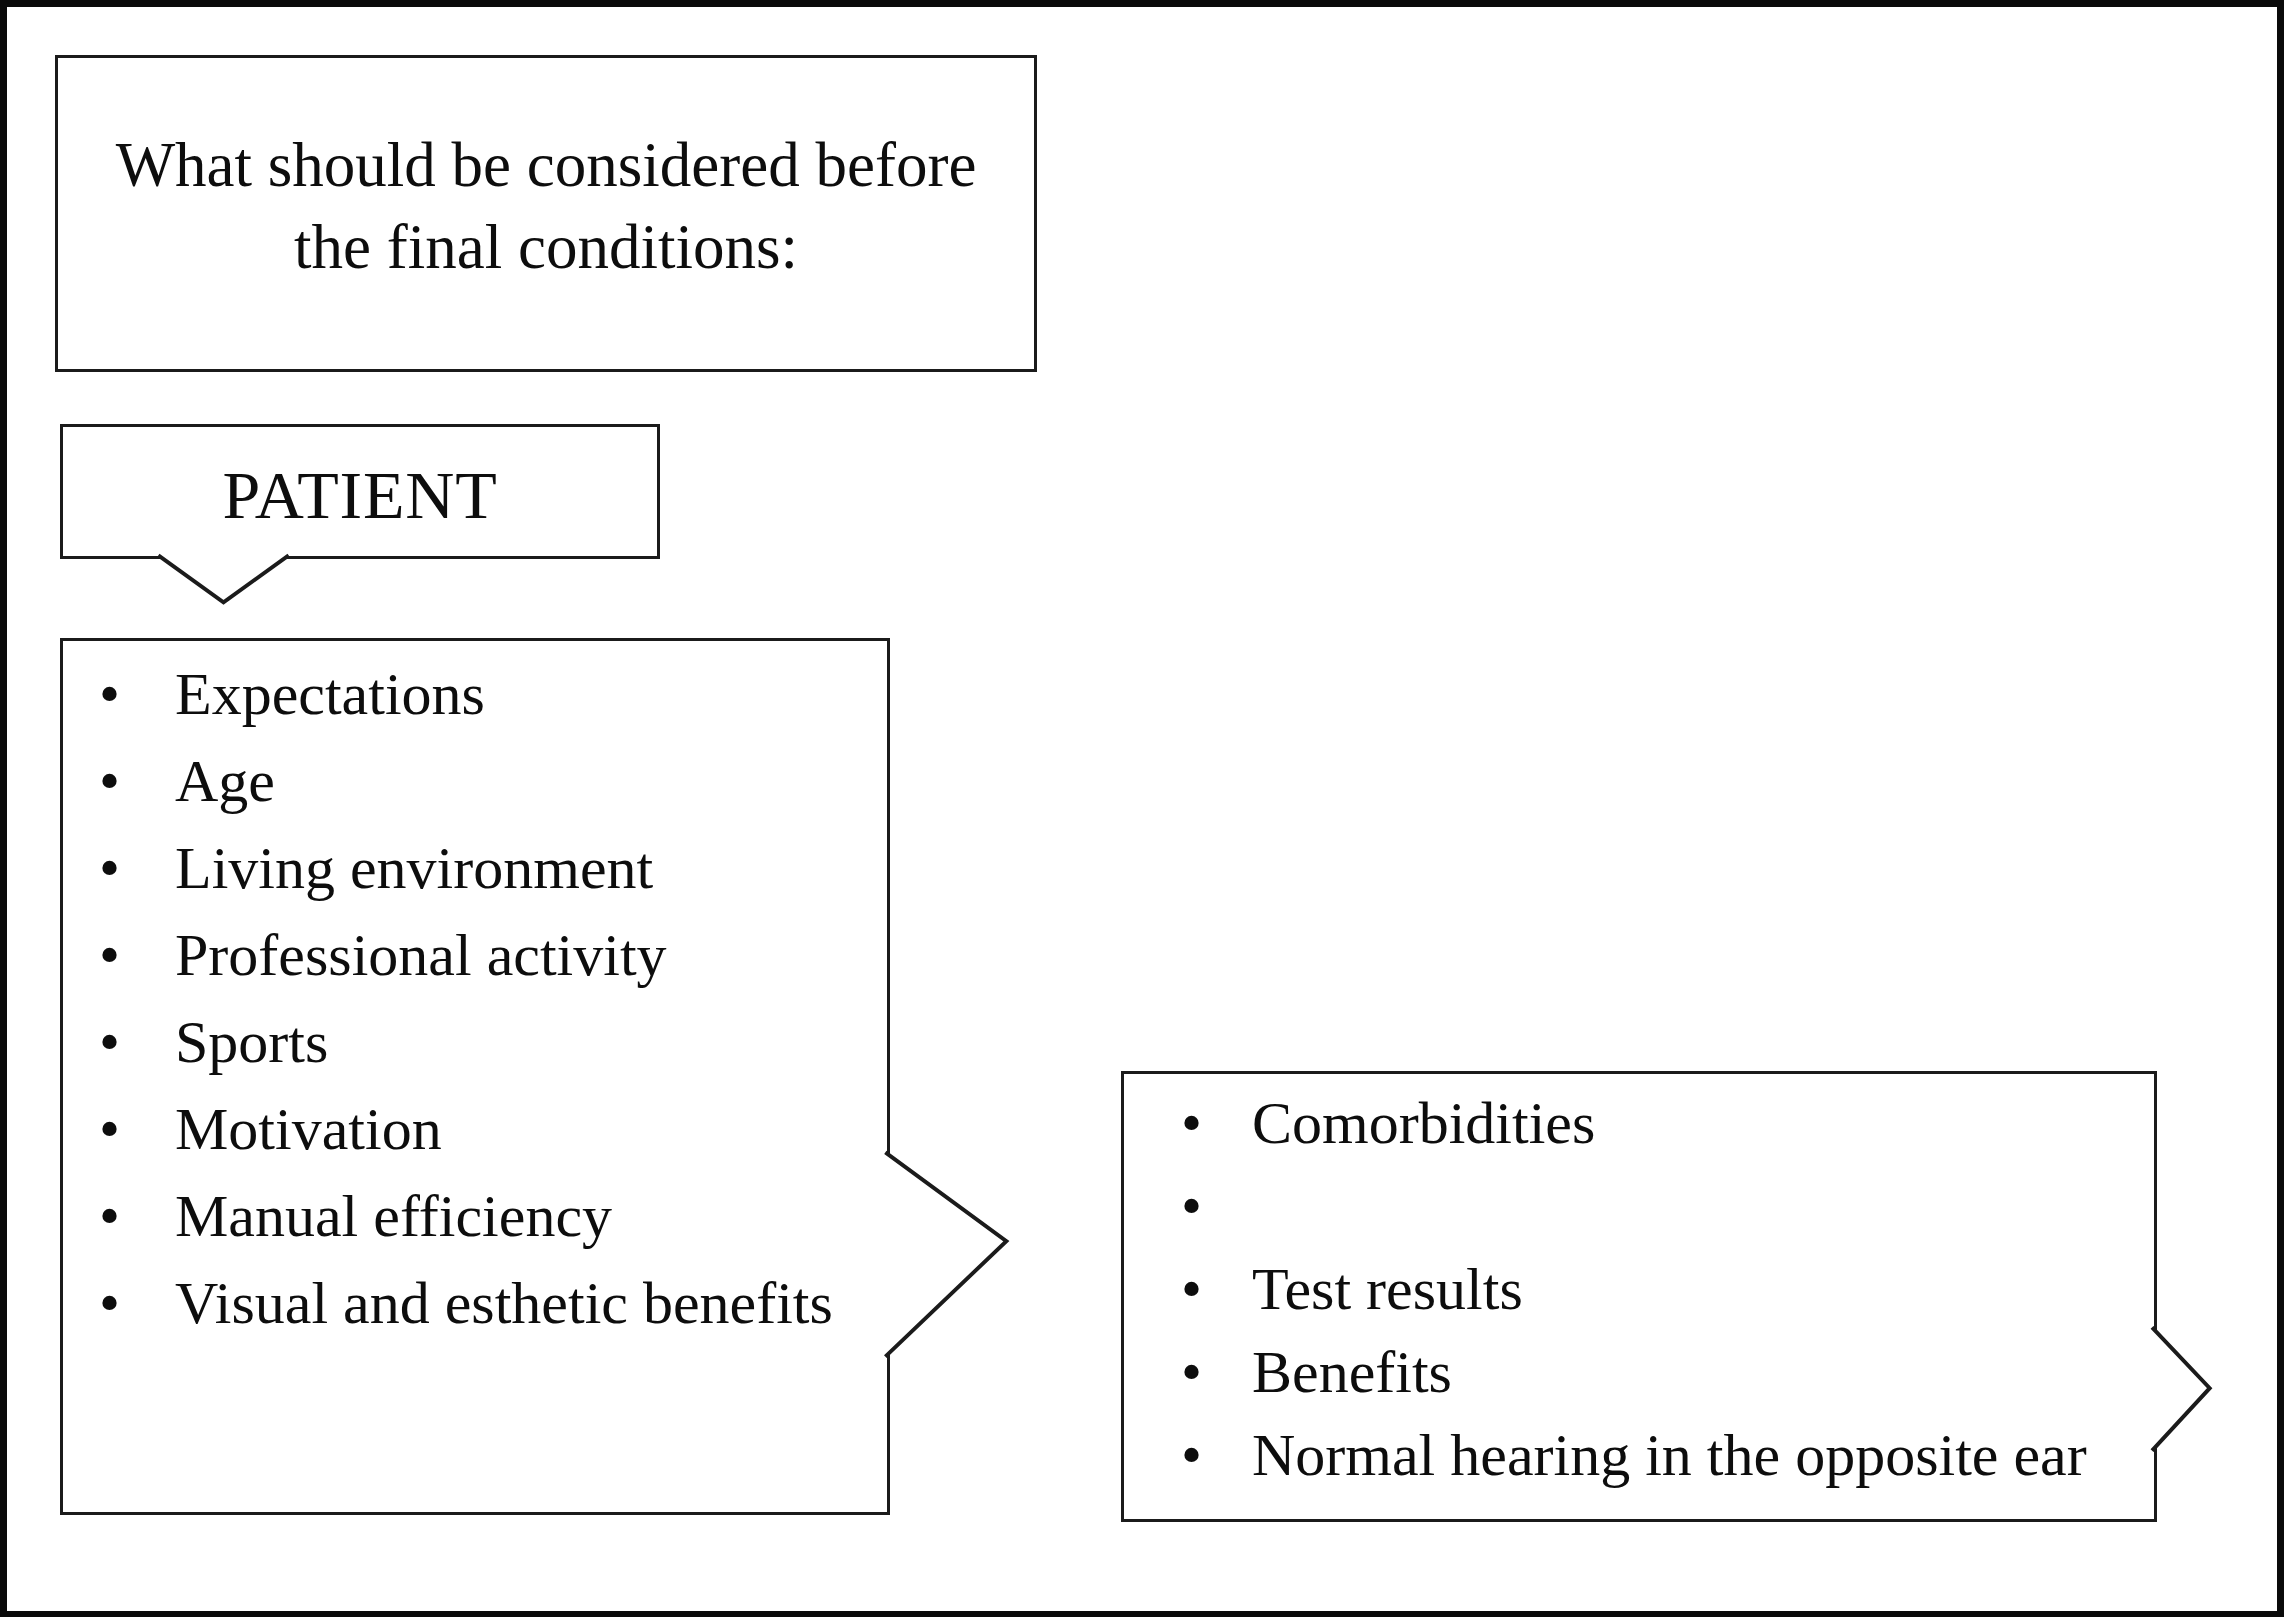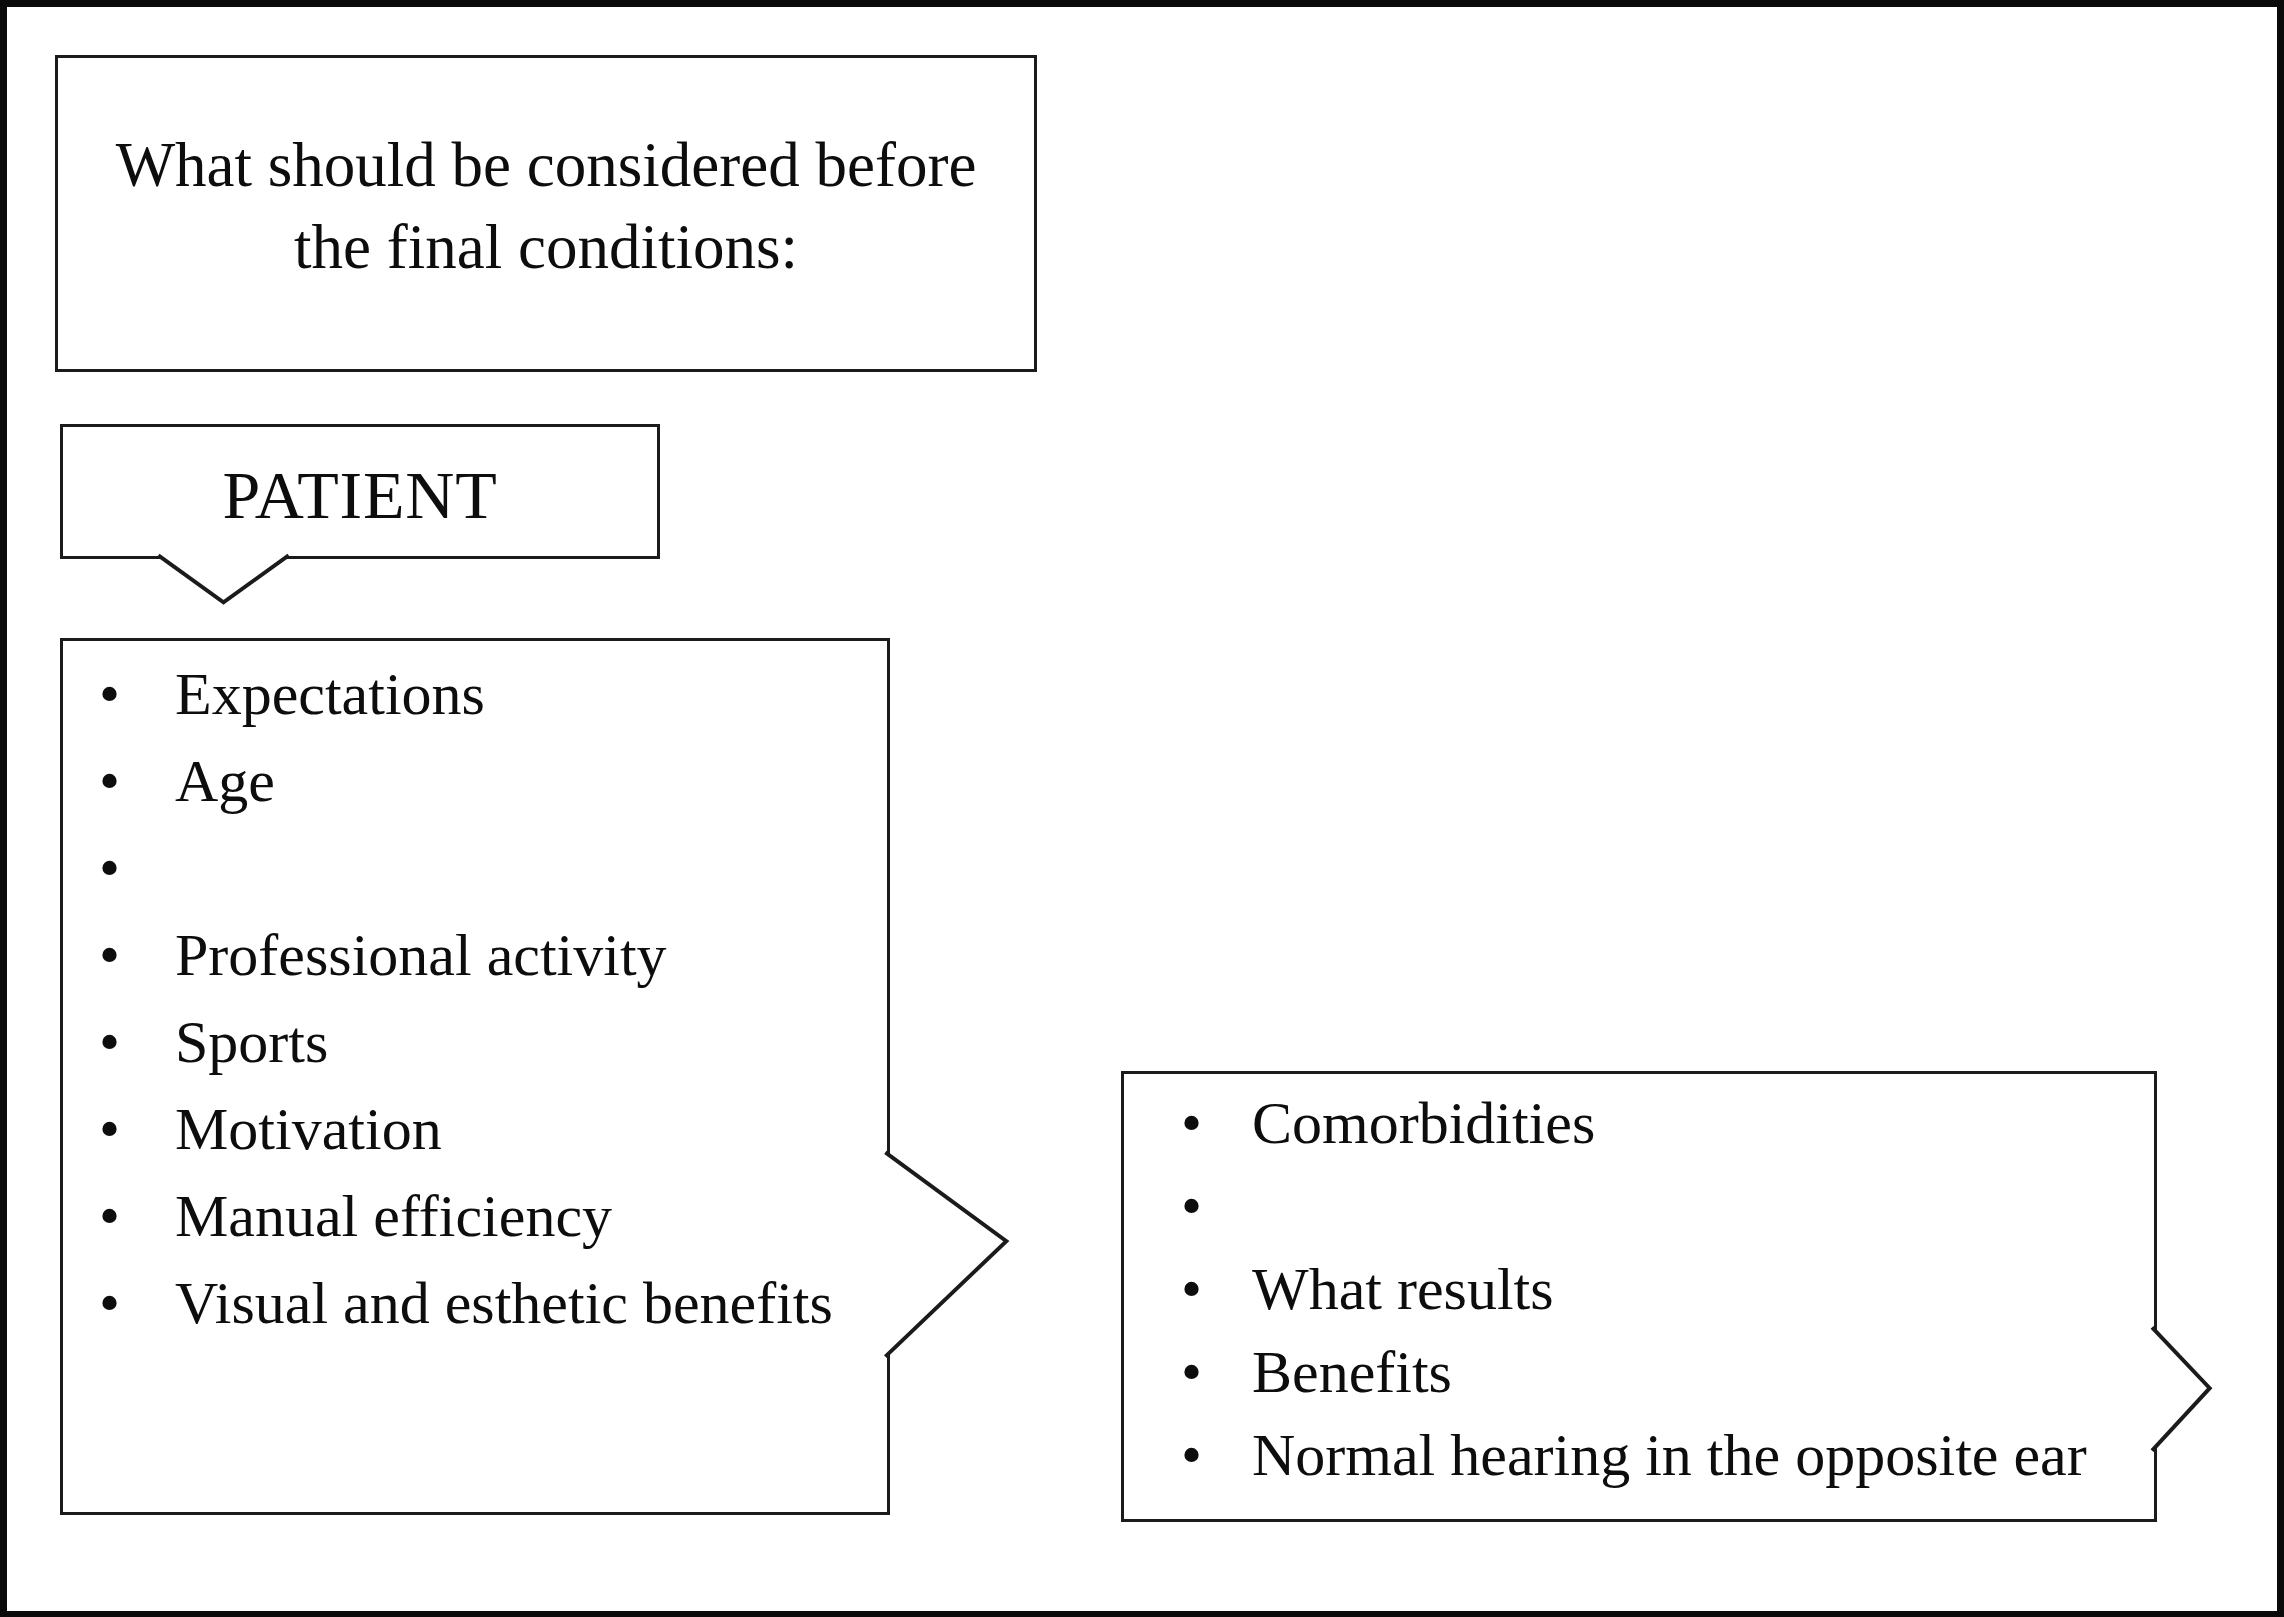"Living environment" span.item-label { html: none -> <span>Living environment</span> }
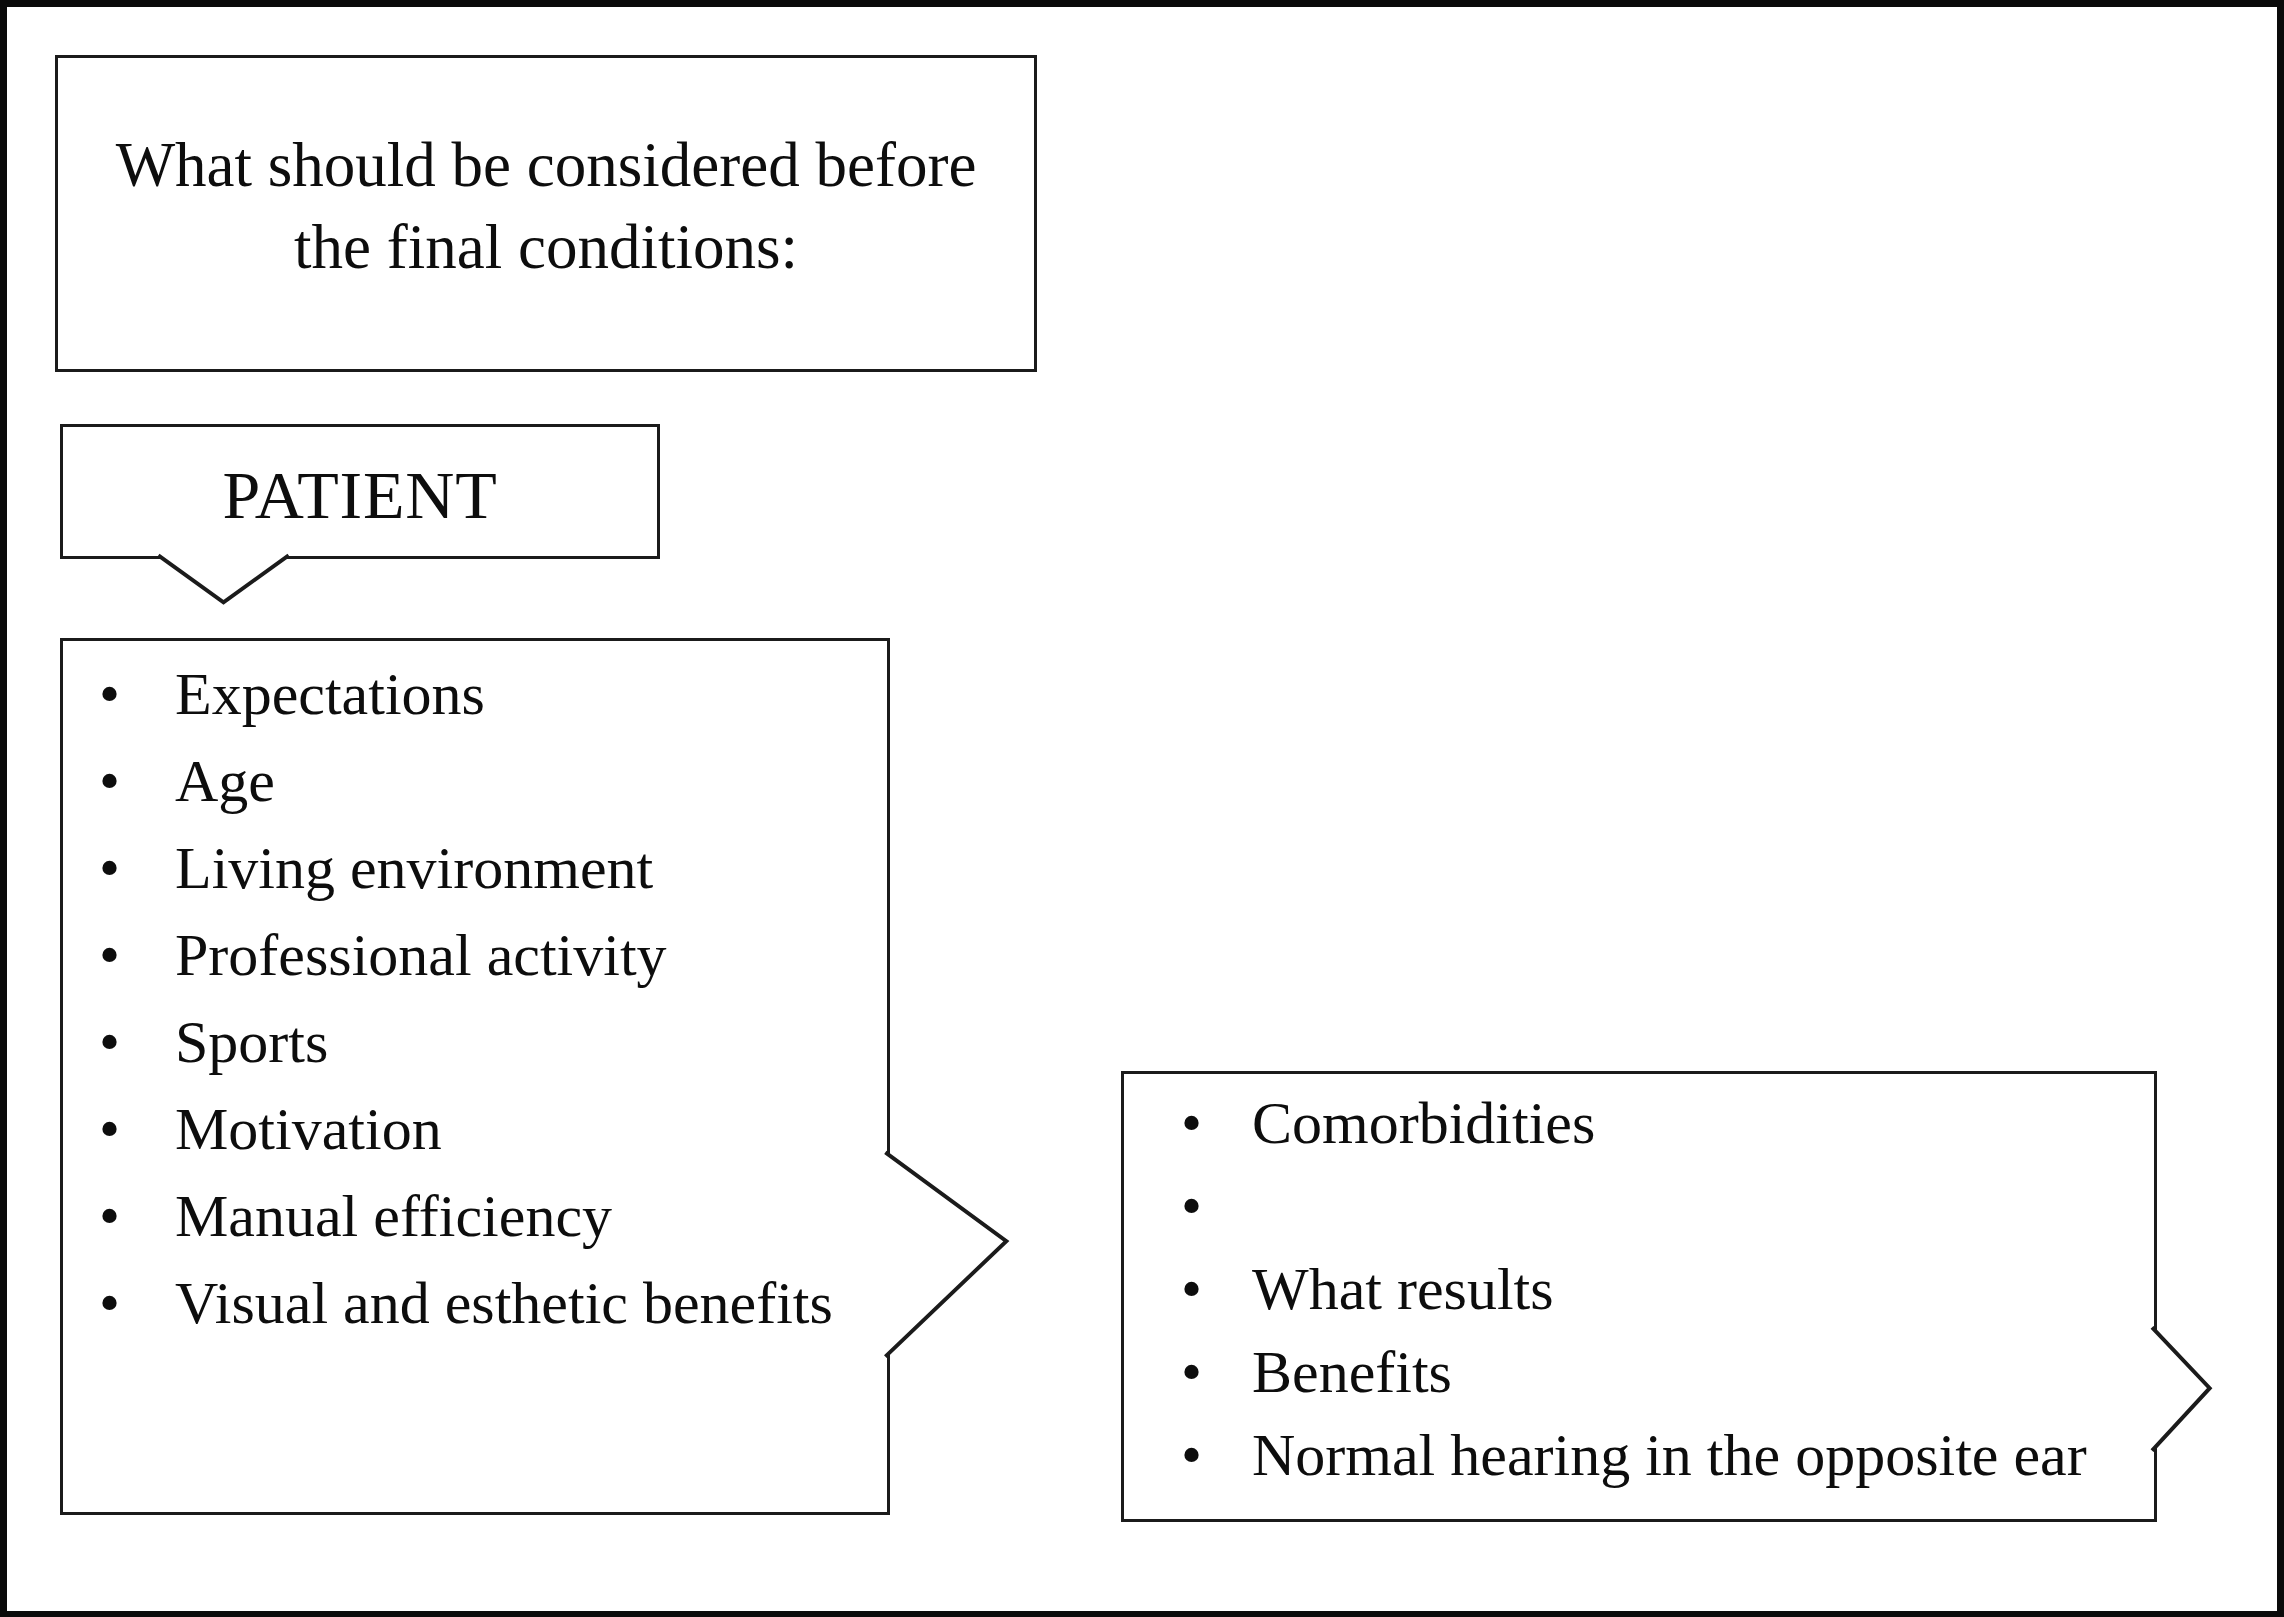"What results" span.item-label { text: What -> Test }
